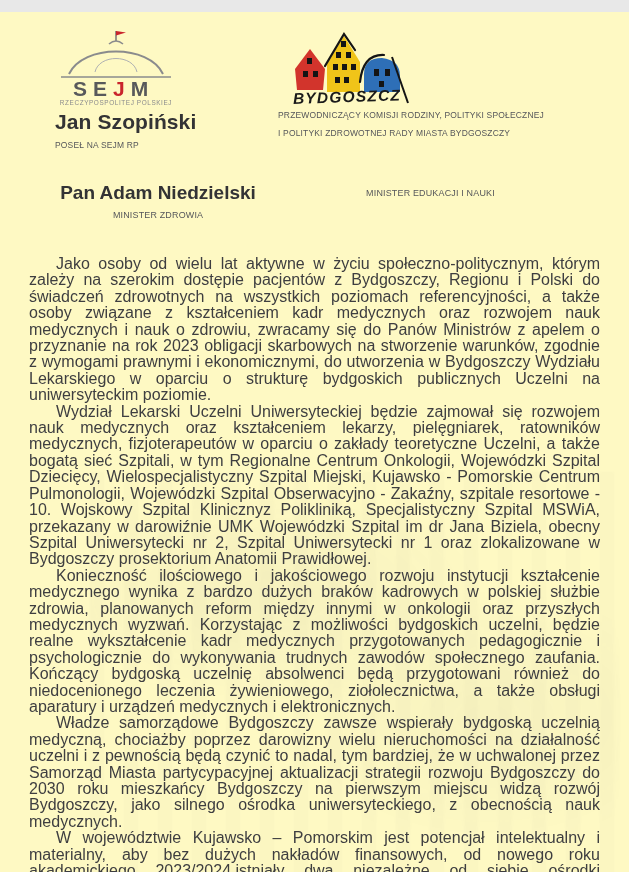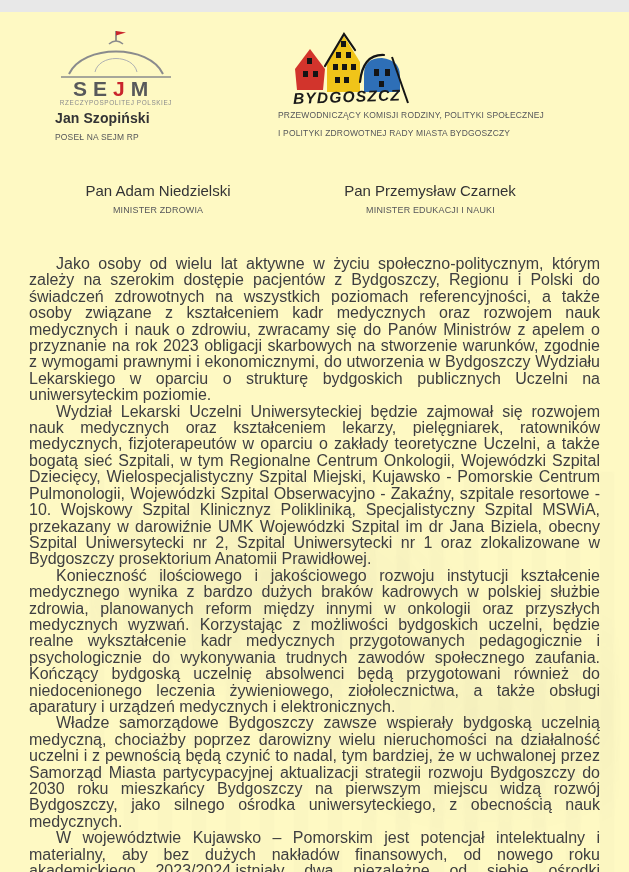"Jan Szopiński" .person-name { font-size: 14px -> 21px }
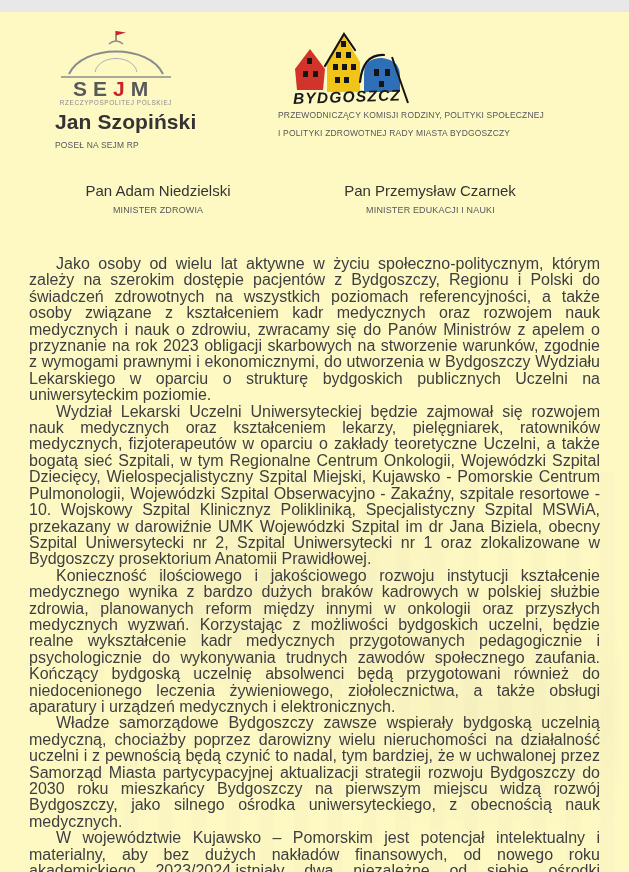"Pan Adam Niedzielski" .recipient .r-name { font-size: 15px -> 19px; font-weight: normal -> bold }
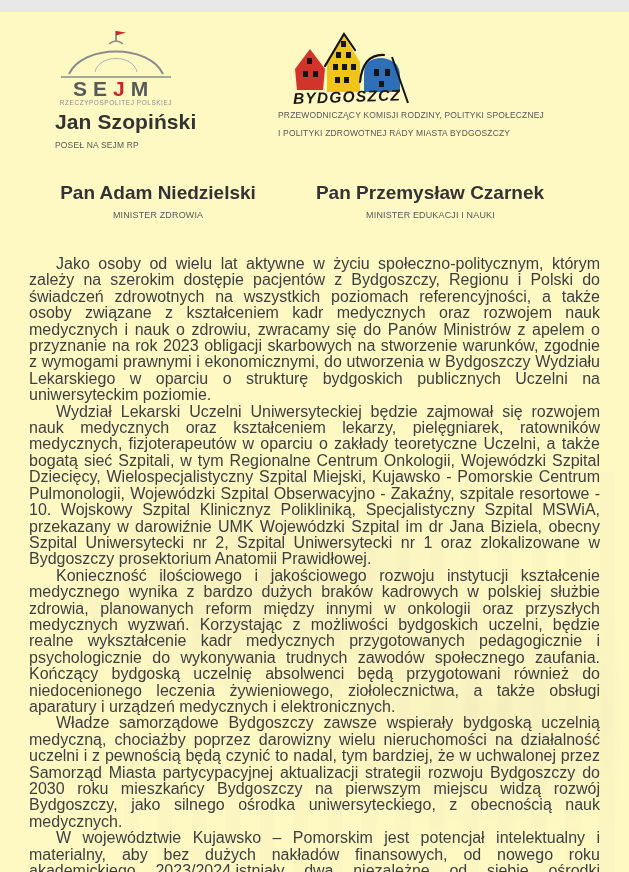"Pan Przemysław Czarnek" div.r-name { html: <div>Pan Przemysław Czarnek</div> -> none }
